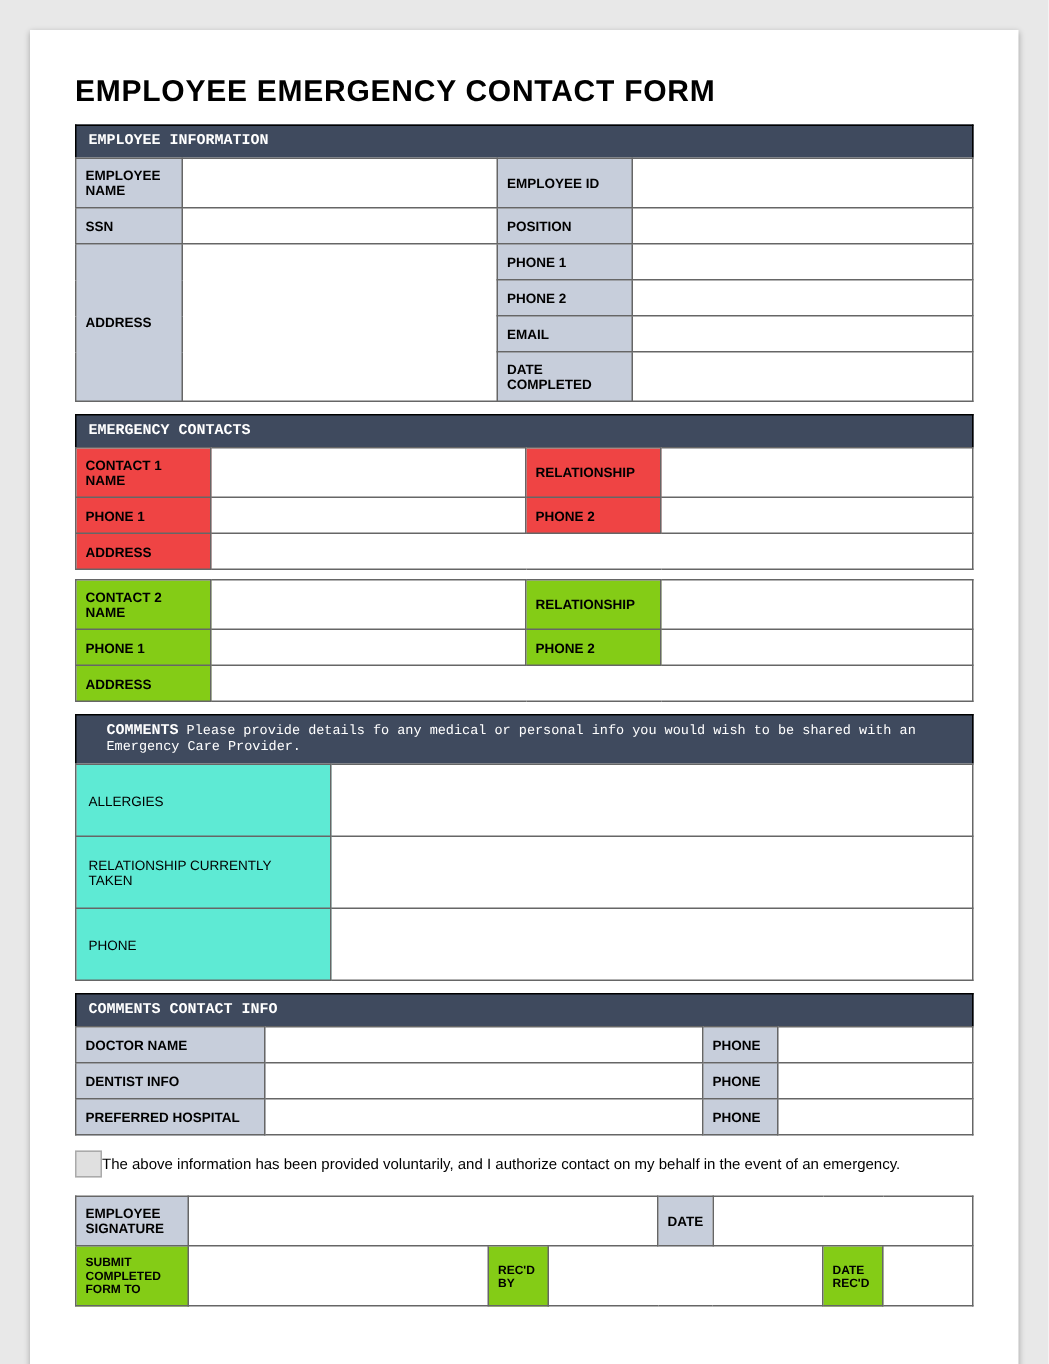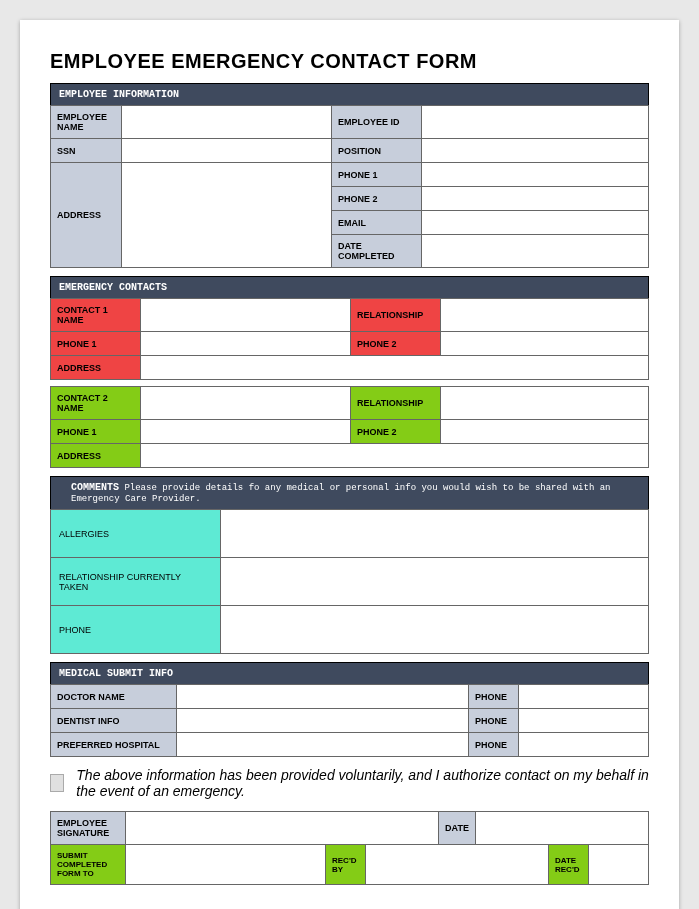"MEDICAL SUBMIT INFO" div.section-header { text: MEDICAL SUBMIT -> COMMENTS CONTACT }
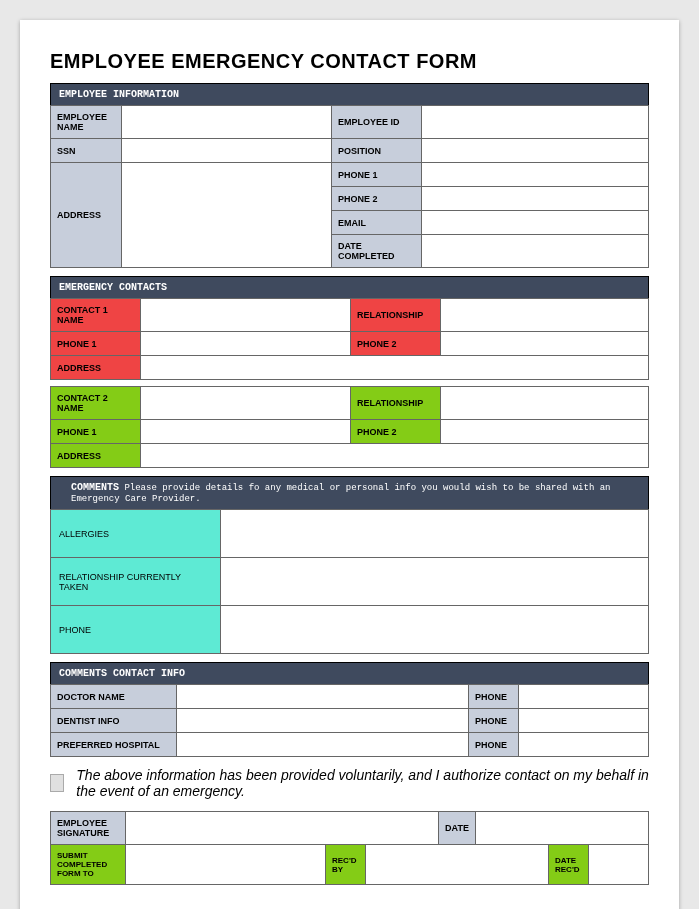"The above information has been" .checkbox-row { font-size: 14px -> 10px; font-style: italic -> none; gap: 12px -> 0 }
